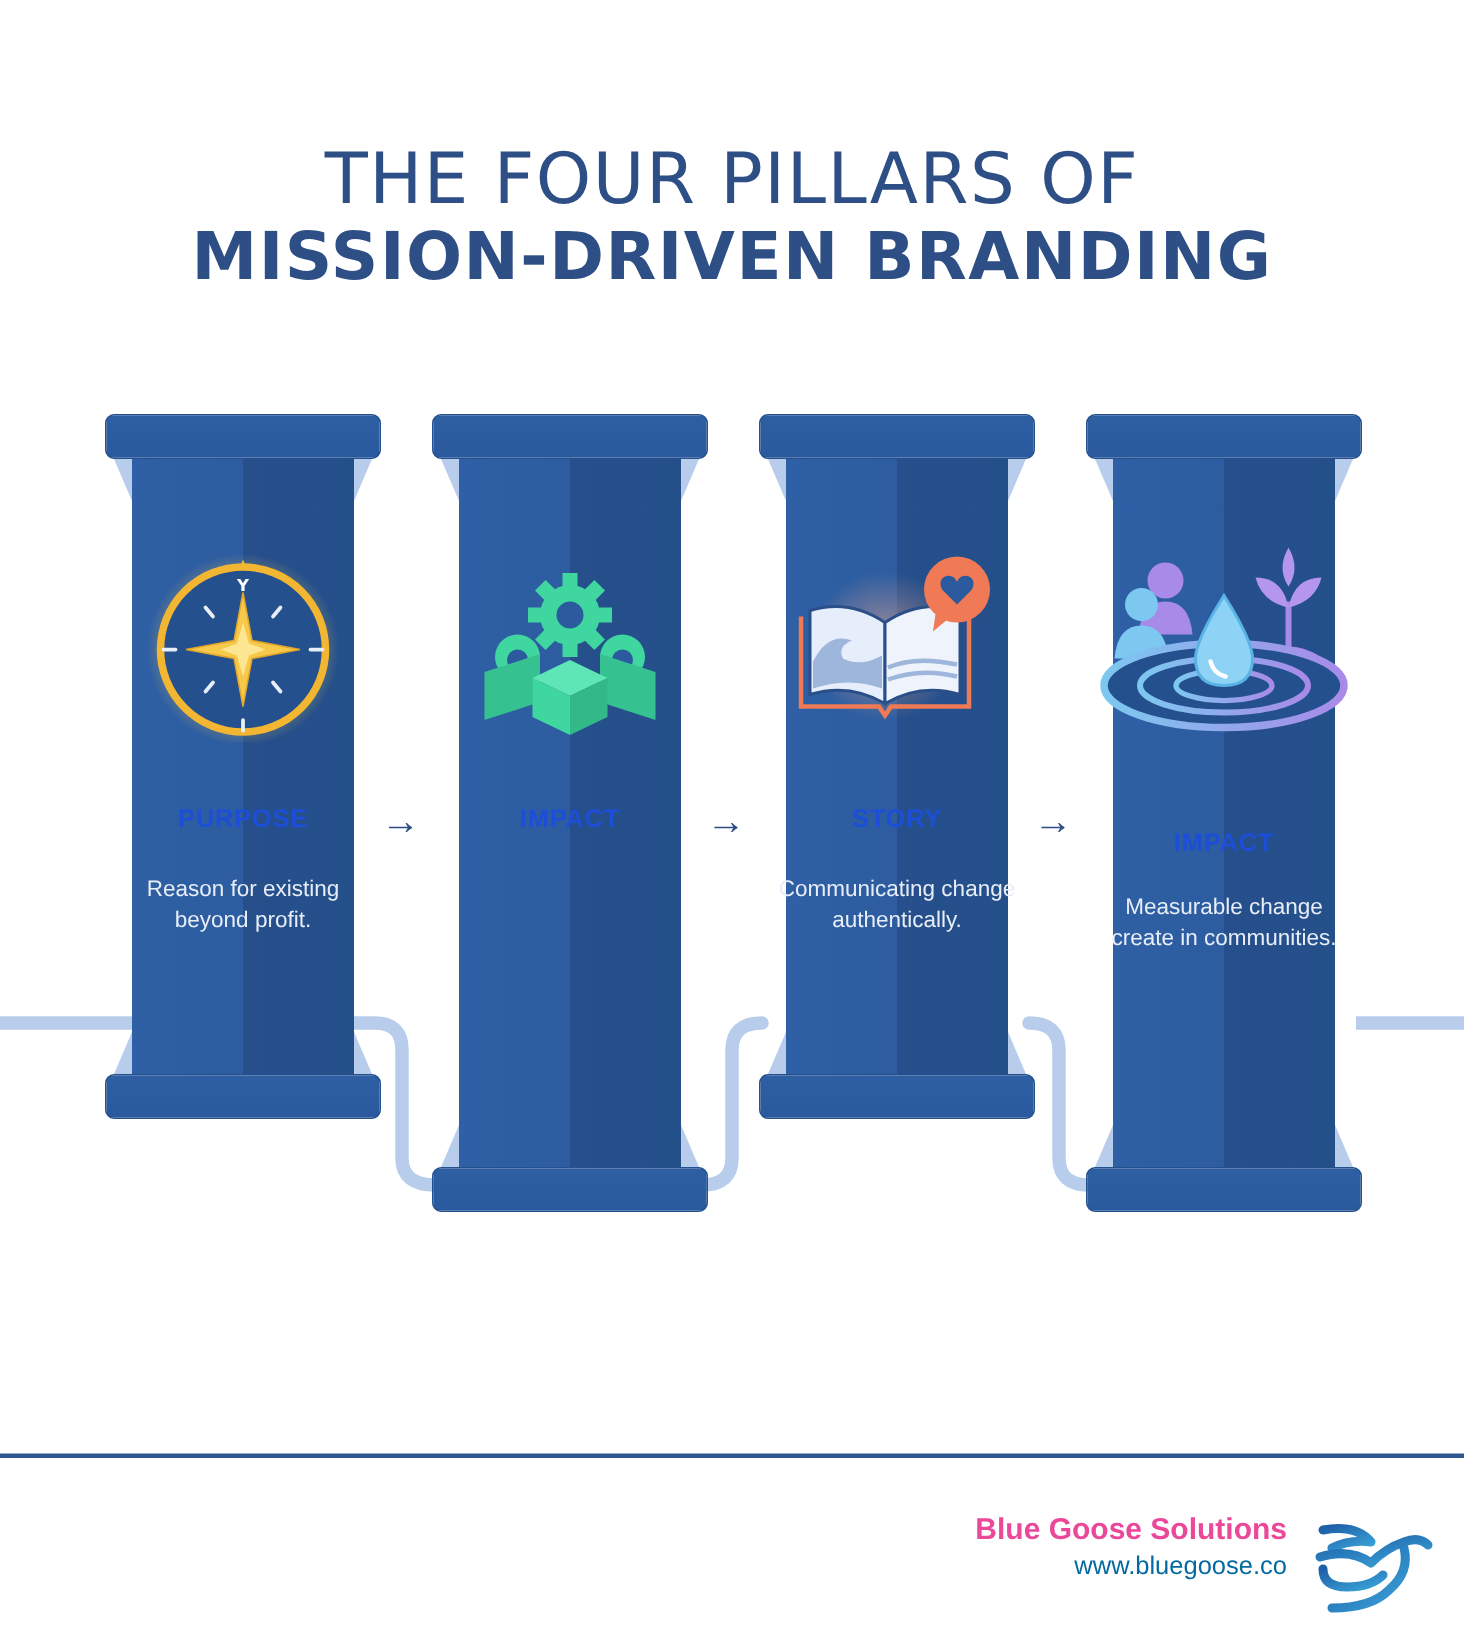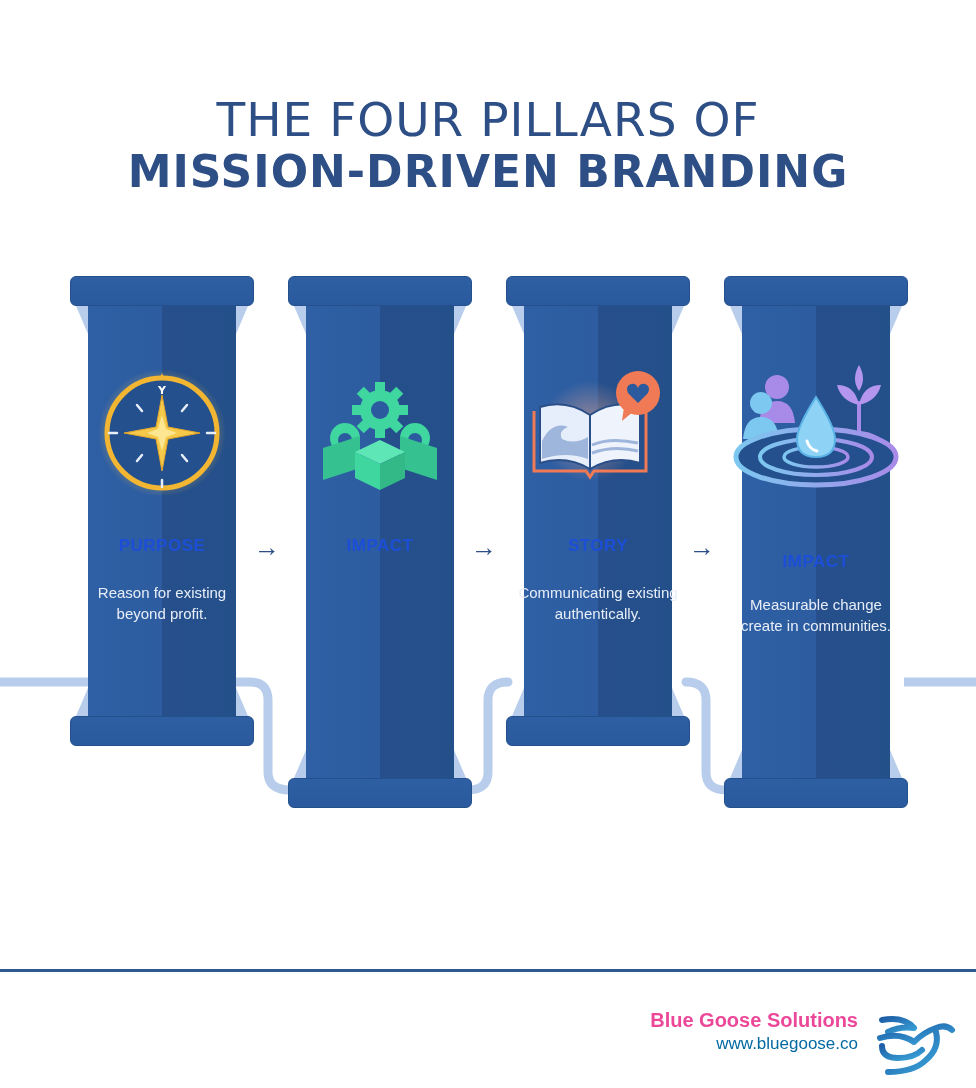"Communicating existing authentically." div.pillar-desc { text: existing -> change }
